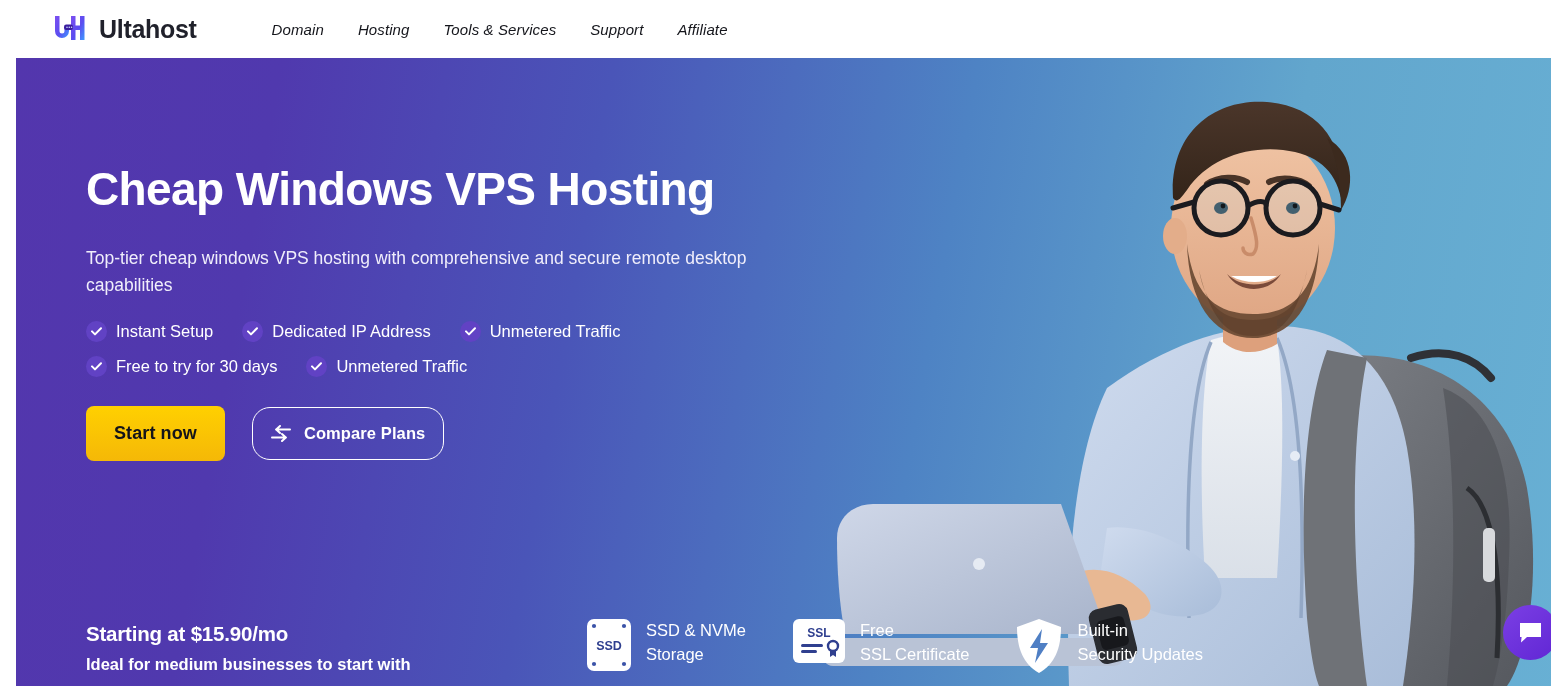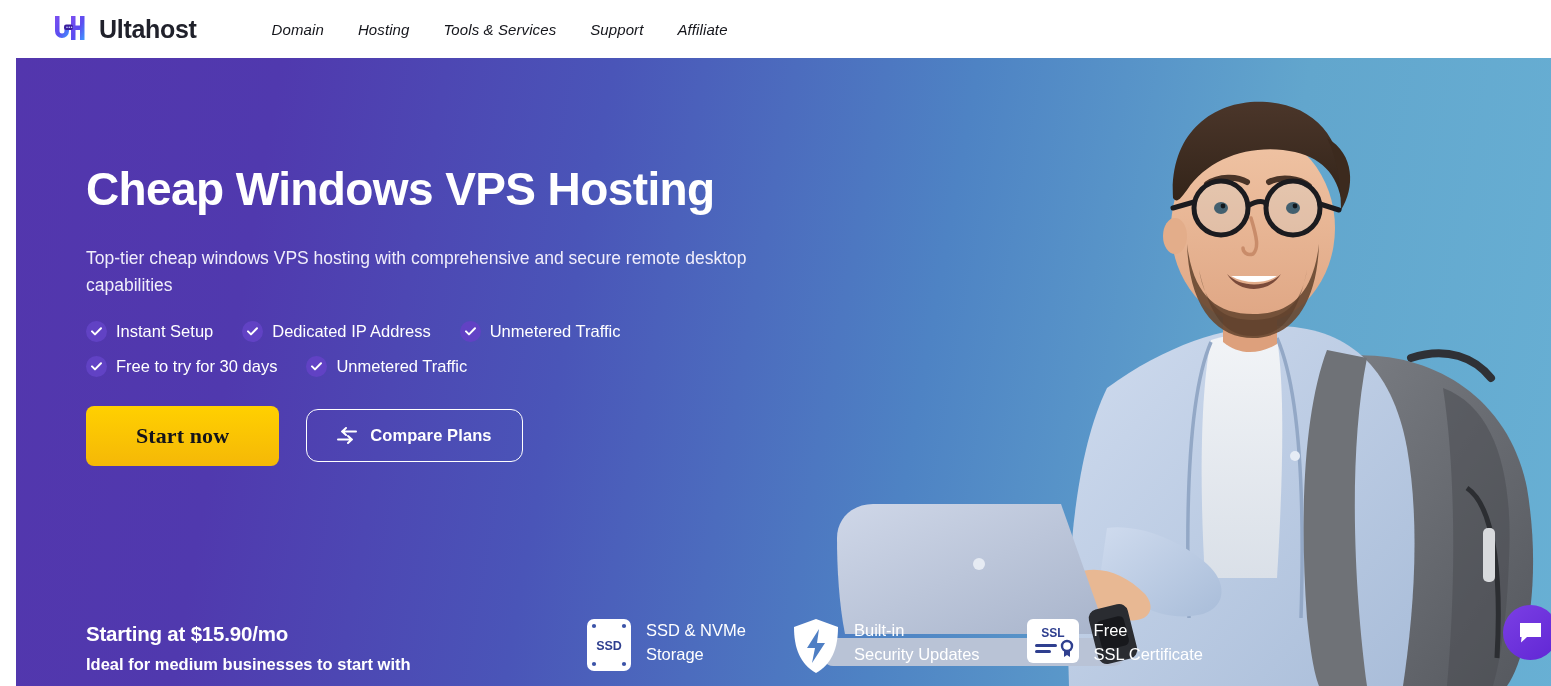"Start now" .btn-start { font-family: Liberation Serif, serif -> Liberation Sans, sans-serif; font-size: 22px -> 18px; padding: 17px 50px -> 17px 28px }
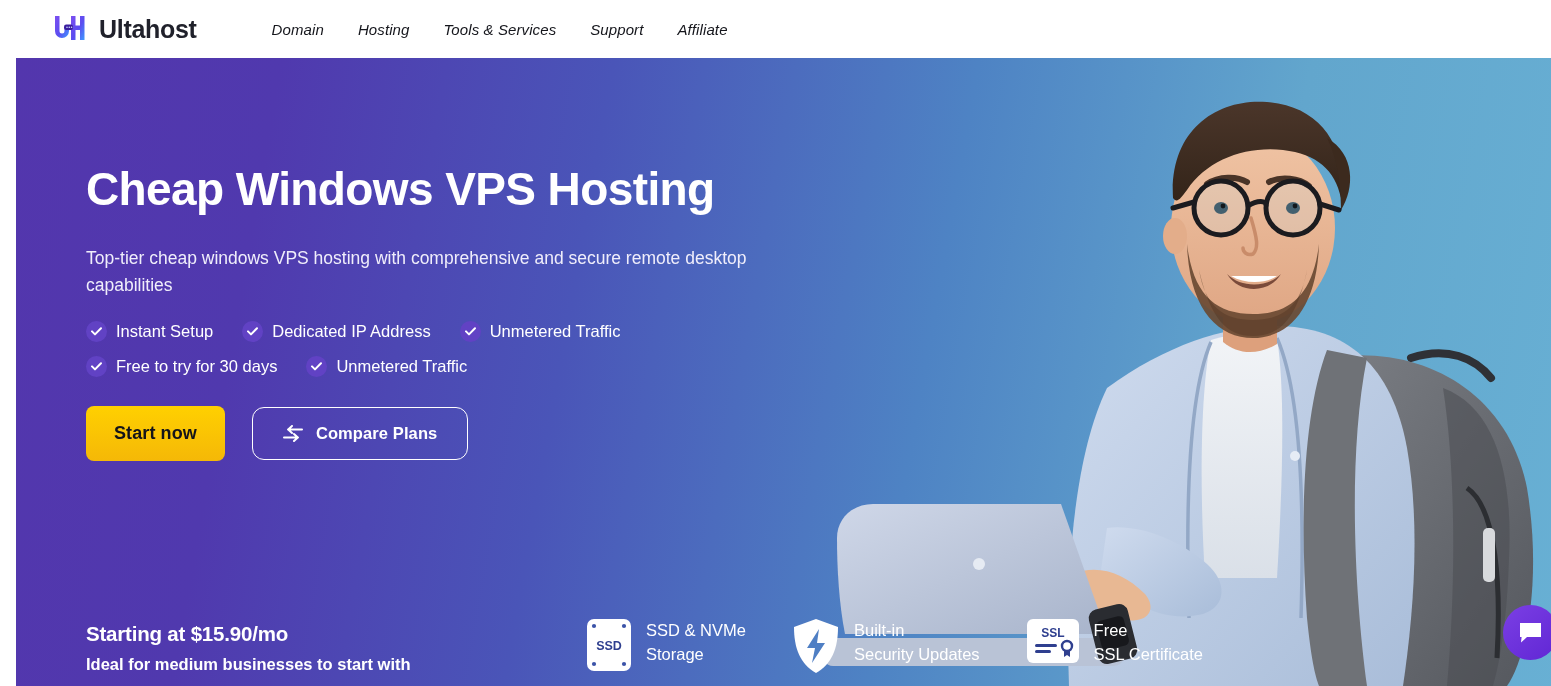"Compare Plans" .btn-compare { border-radius: 12px -> 18px; padding: 16px 30px -> 16px 18px }
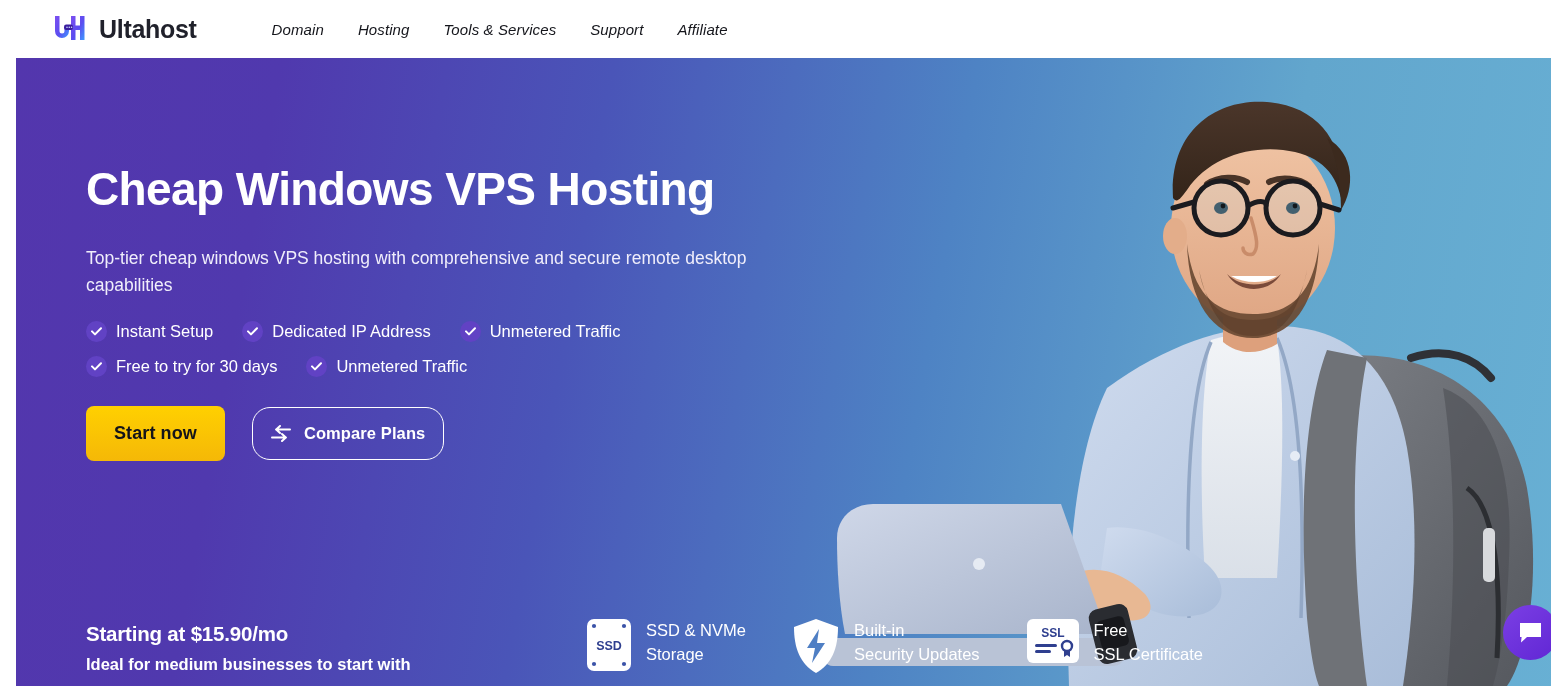"Built-in" div.badge { order: before "SSL" -> after "SSL" }
